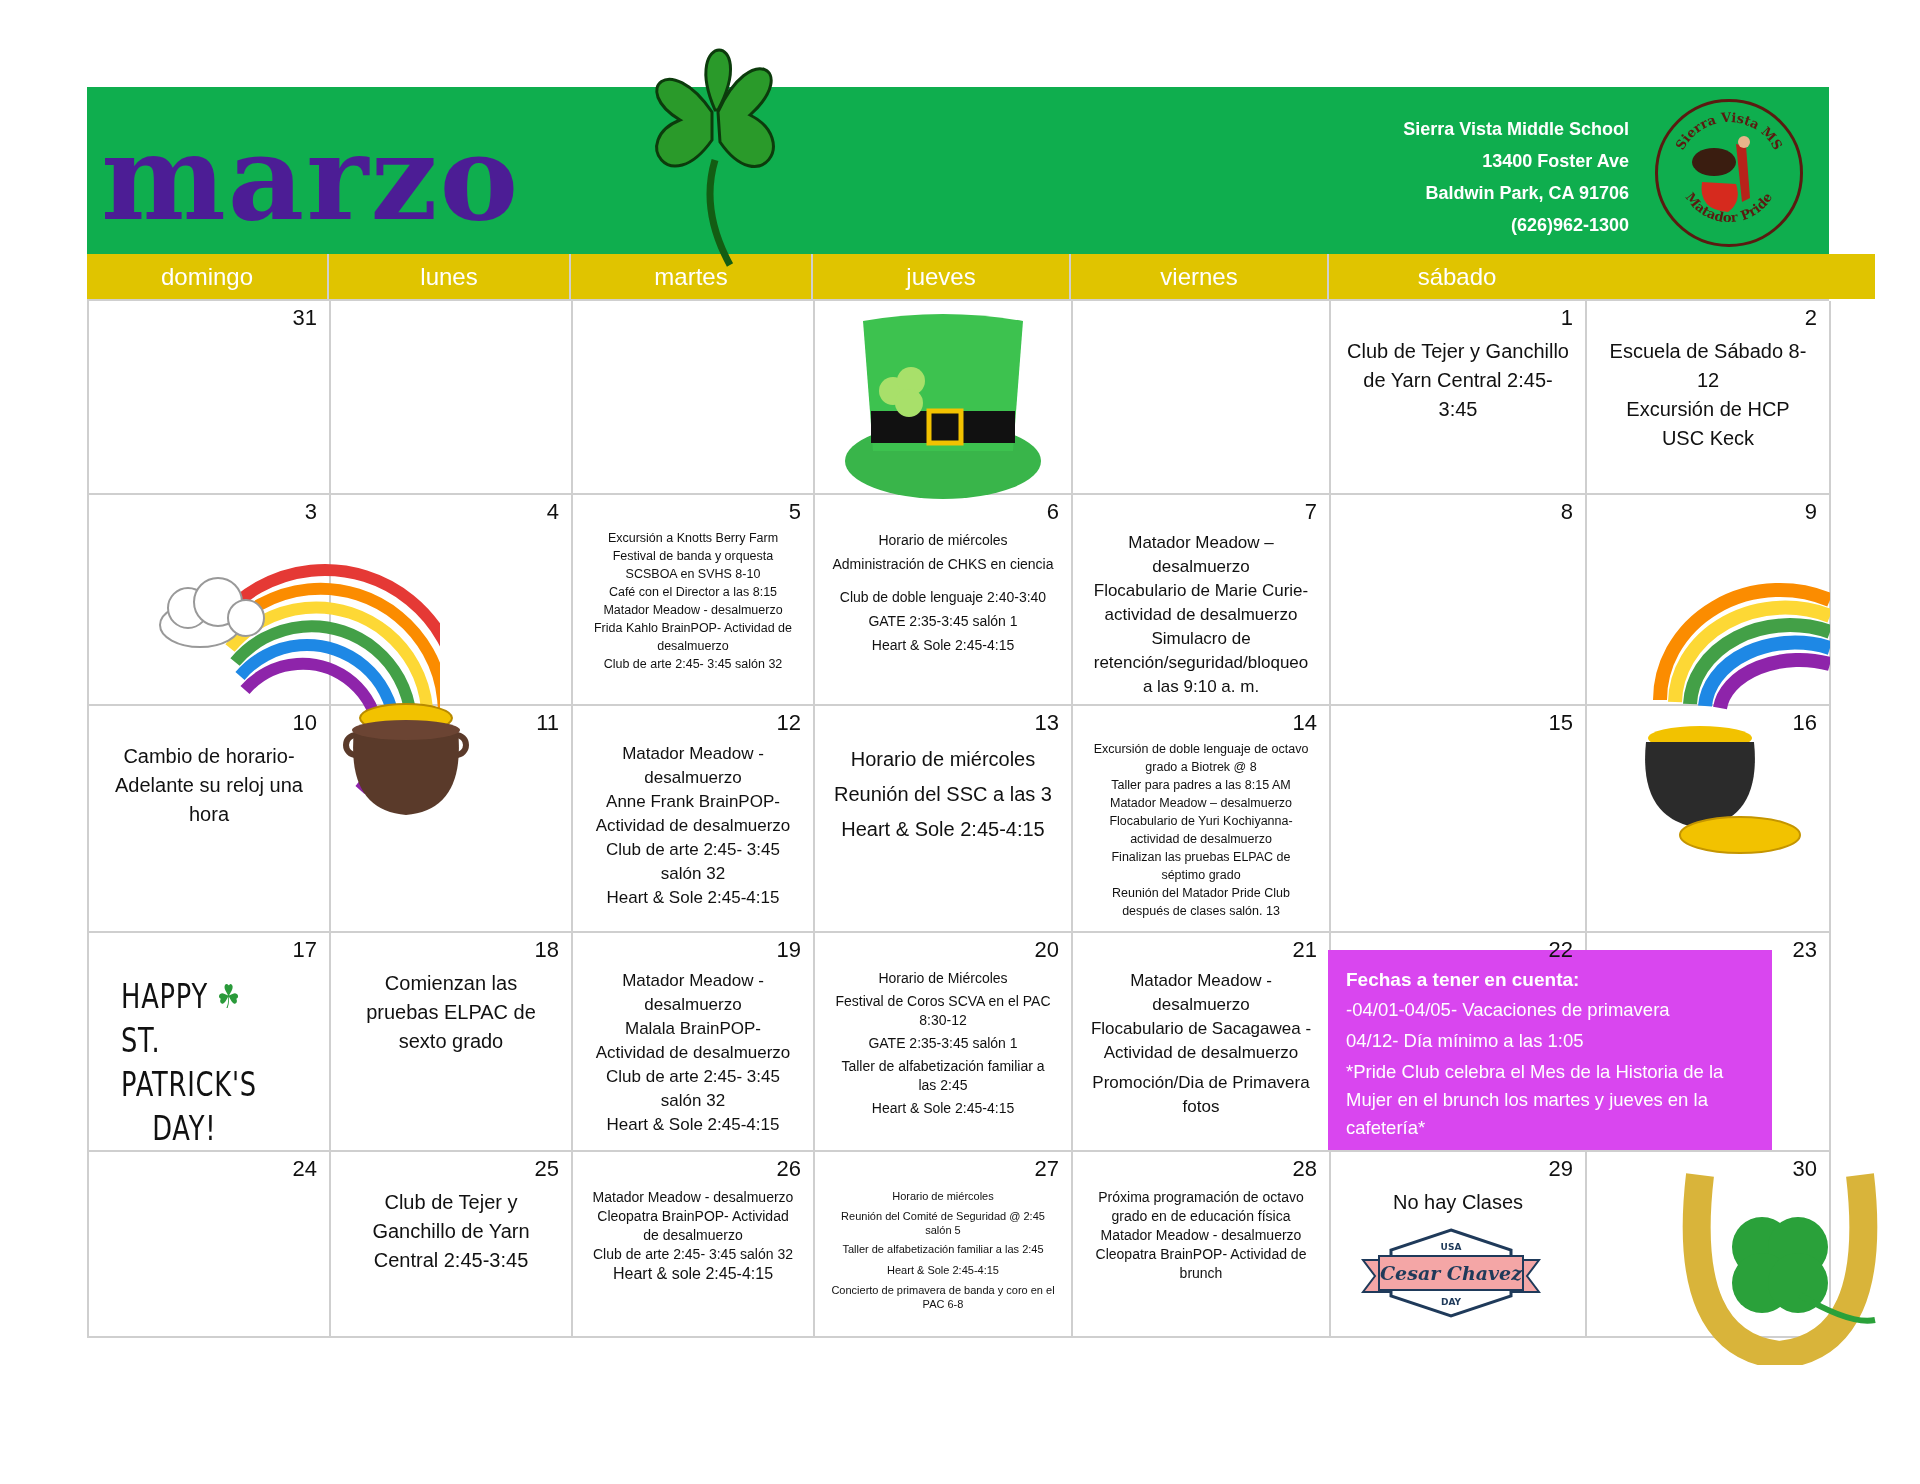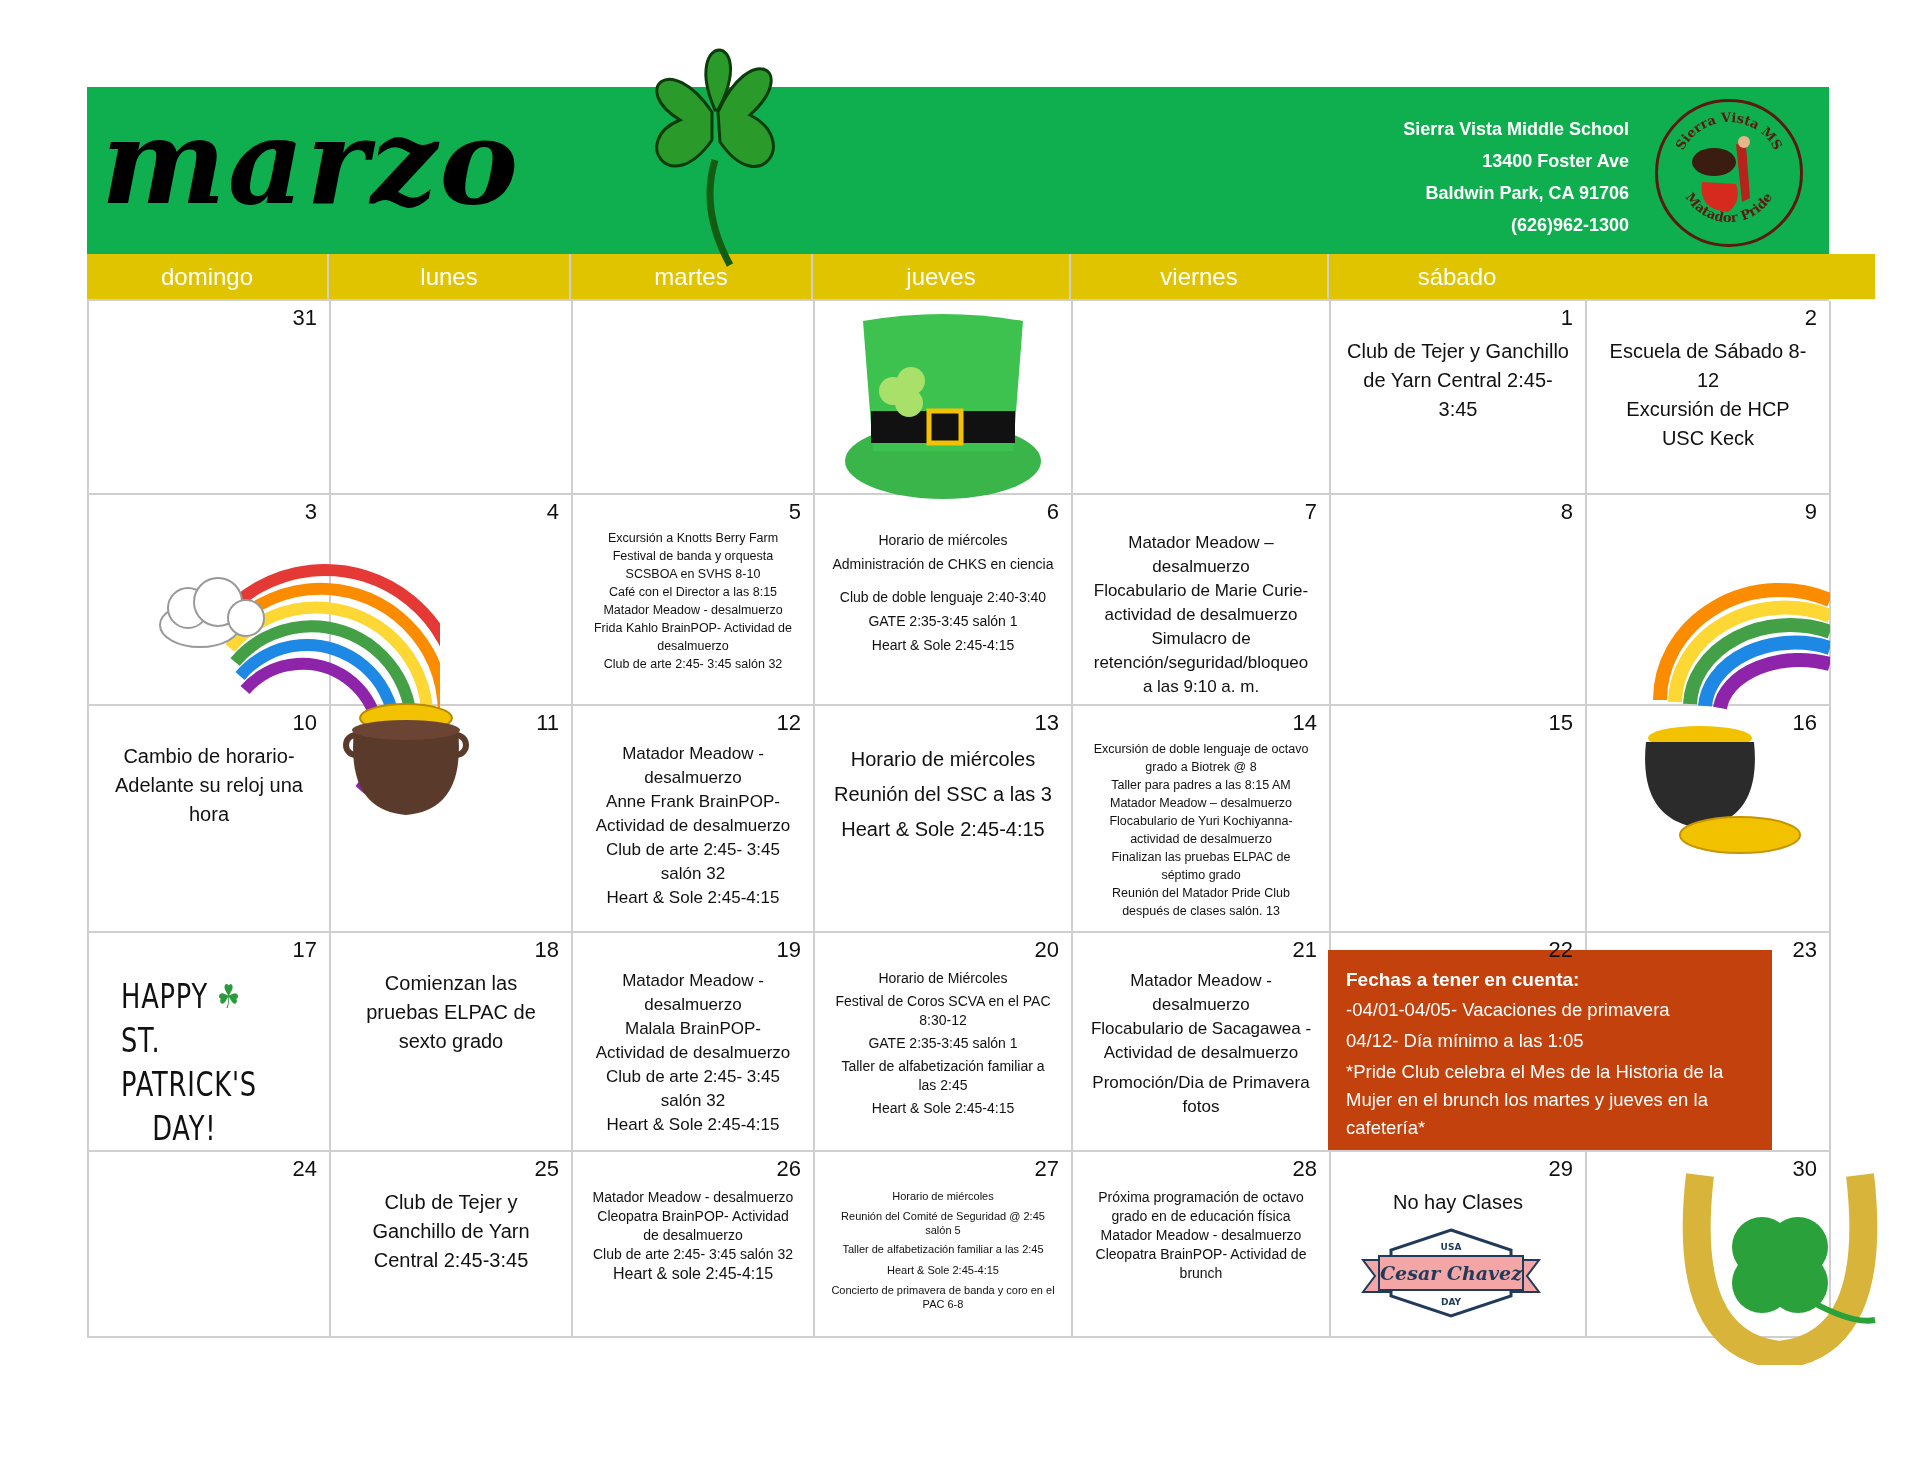"marzo" .month-title { color: #000000 -> #4c1d95; font-style: italic -> none; top: 0 -> 16px }
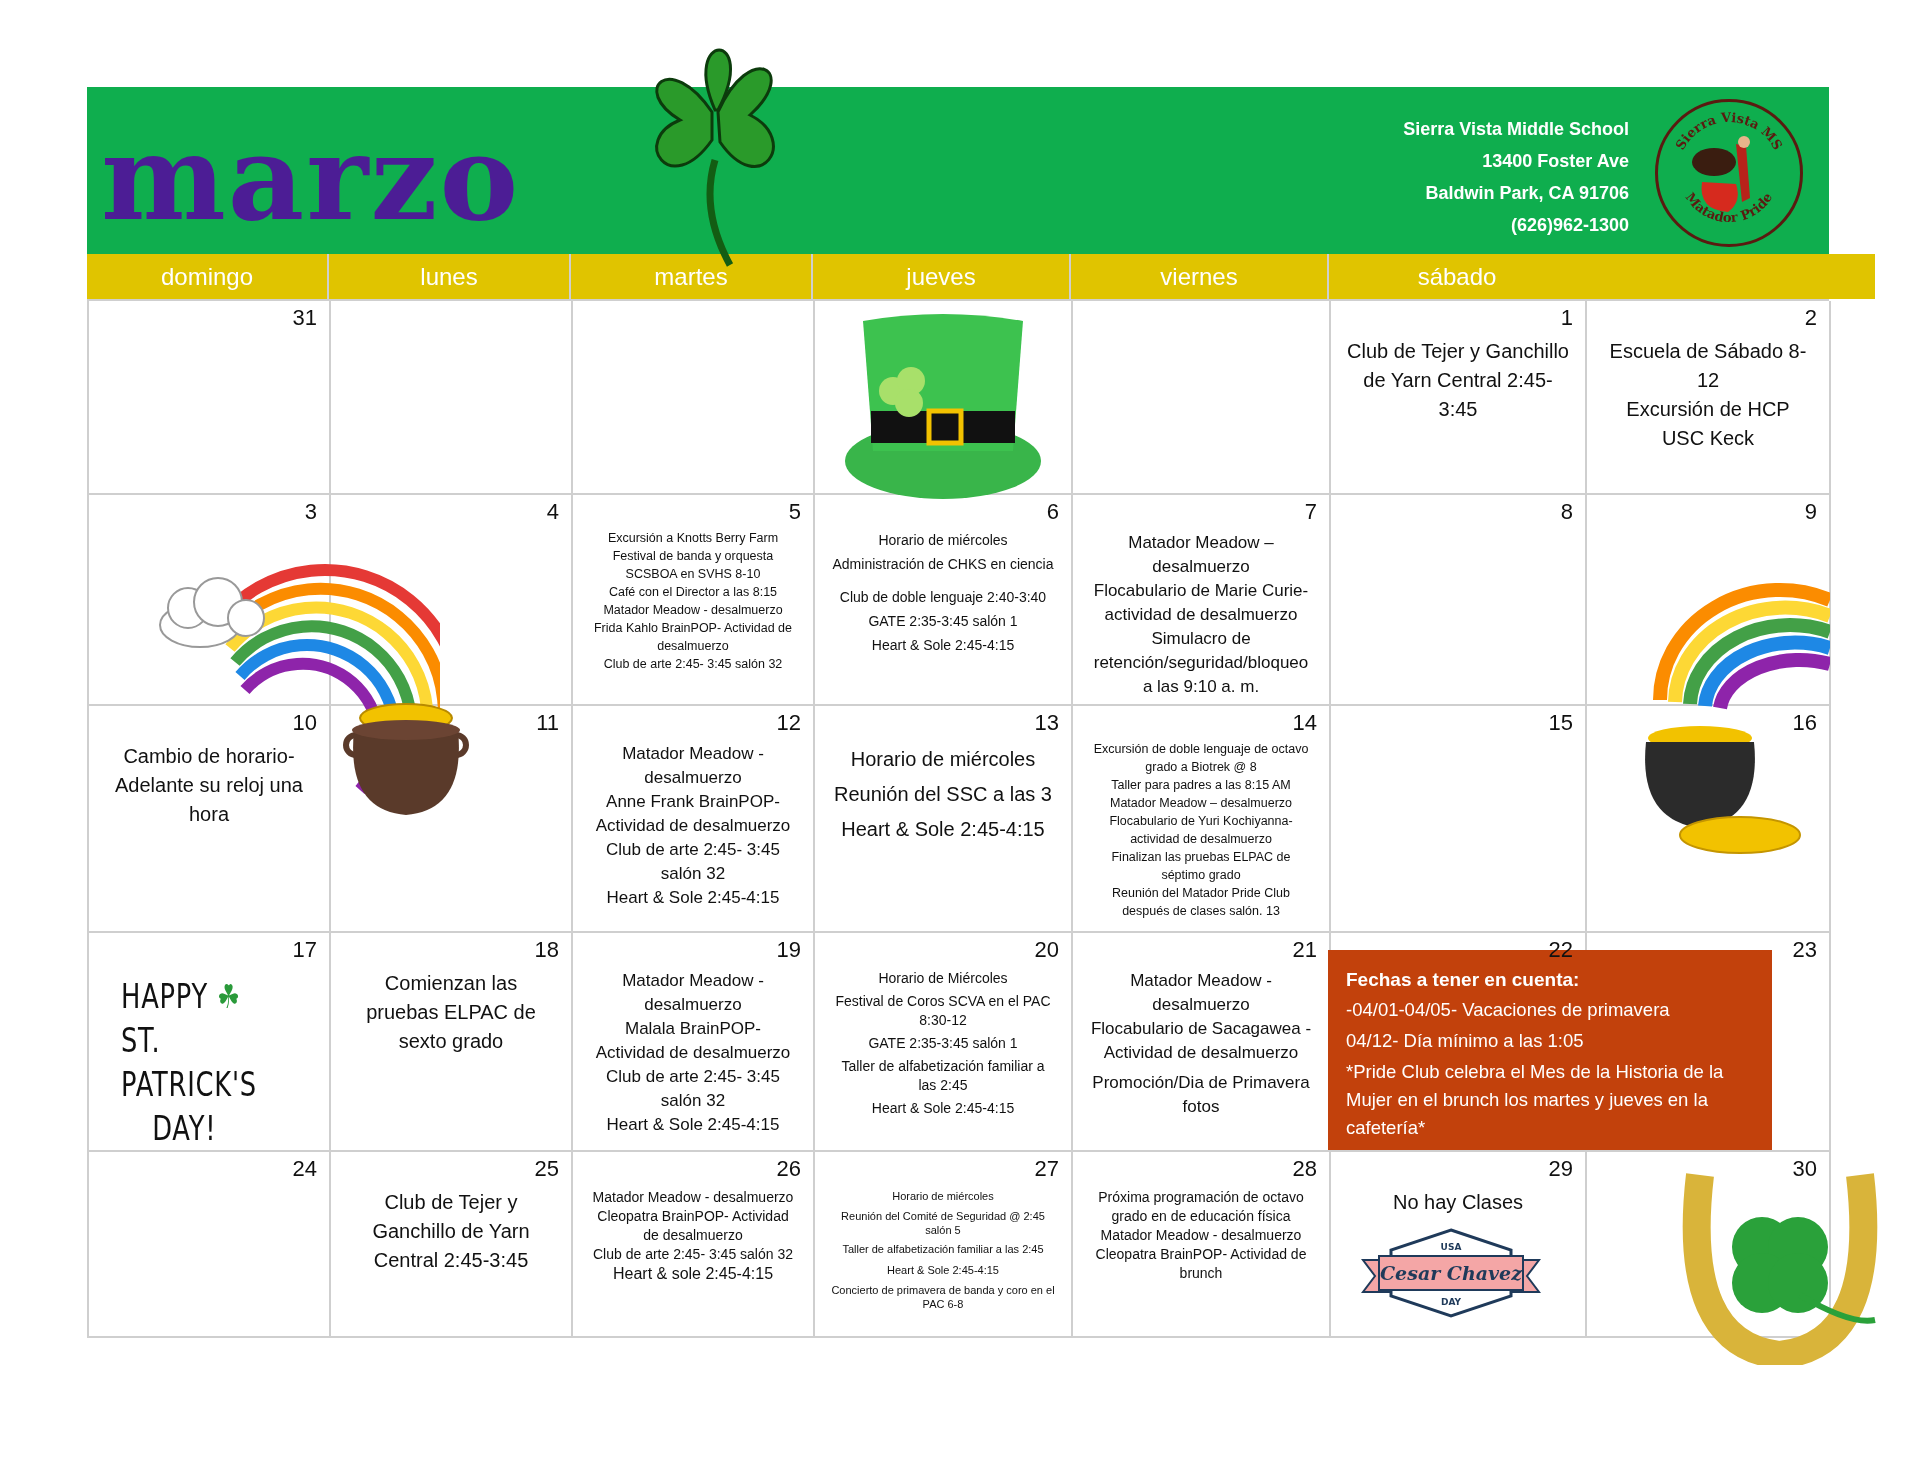"Fechas a tener en cuenta:" .notes { background: #c2410c -> #d946ef }
